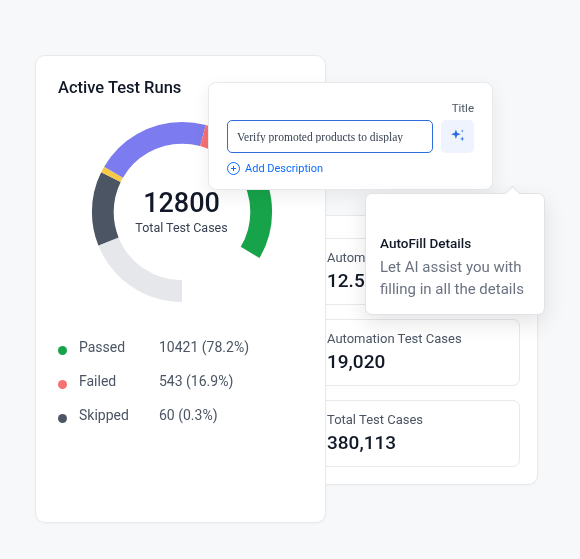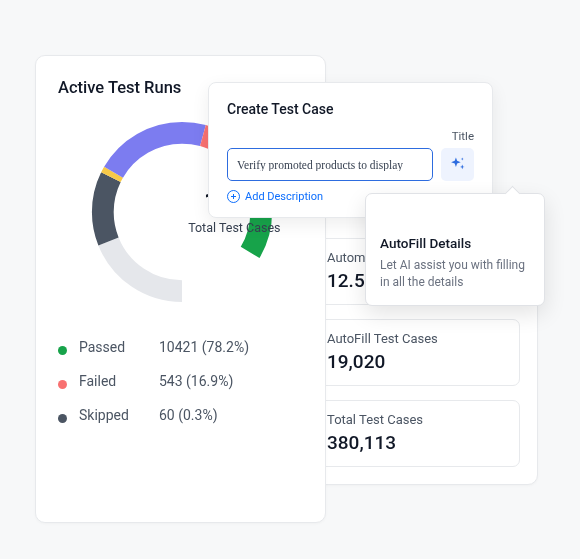"Create Test Case" div.create-title { html: <div>Create Test Case</div> -> none }
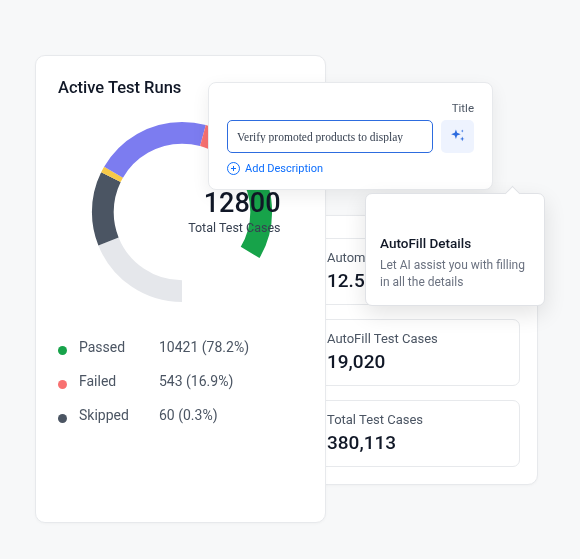"12800" .donut-center { align-items: flex-end -> center }
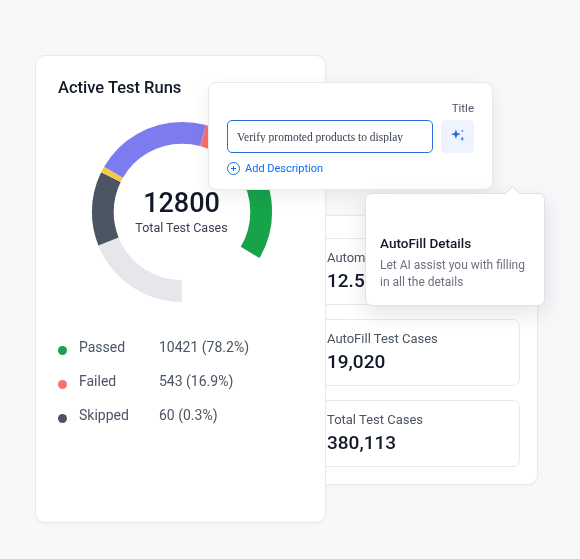"Let AI assist you with" .tooltip-body { font-size: 12px -> 15px }
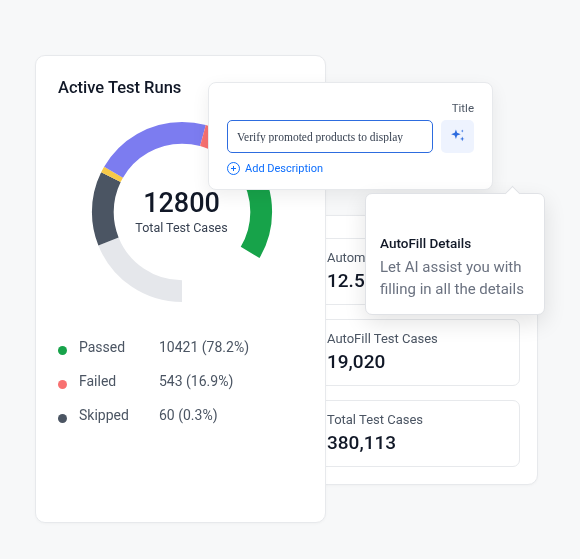"AutoFill Test Cases" div.stat-label { text: AutoFill -> Automation }
